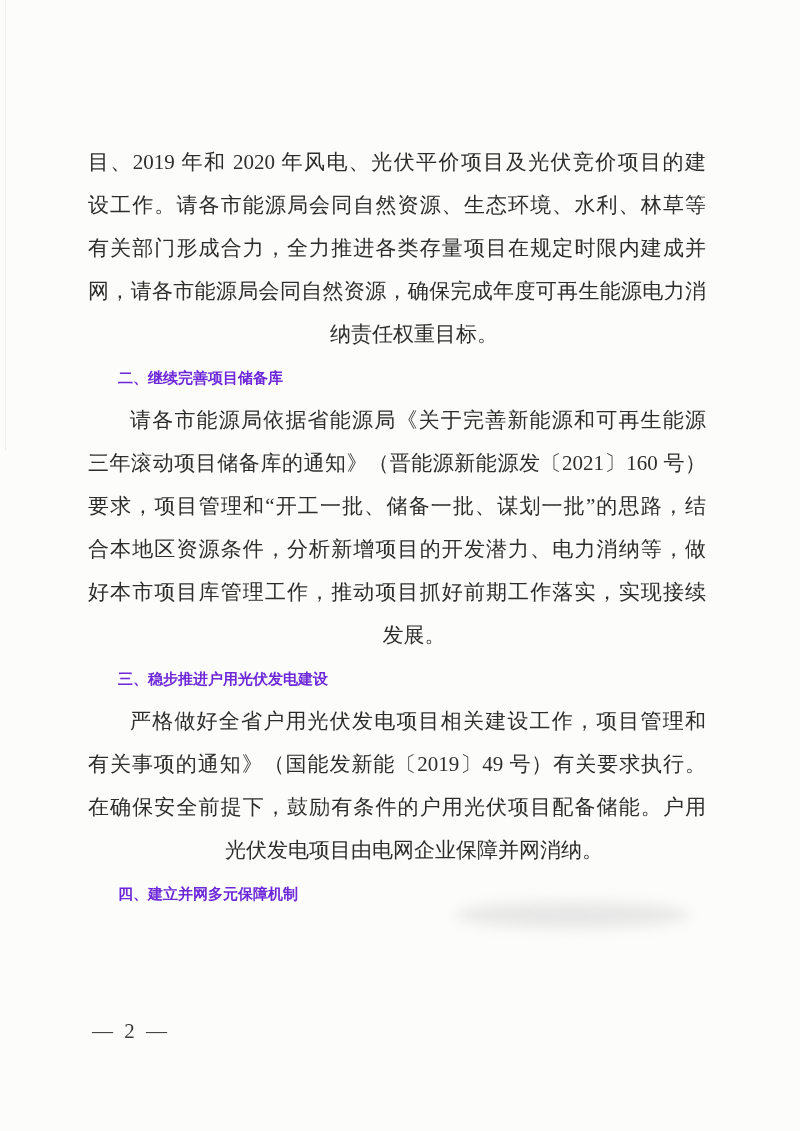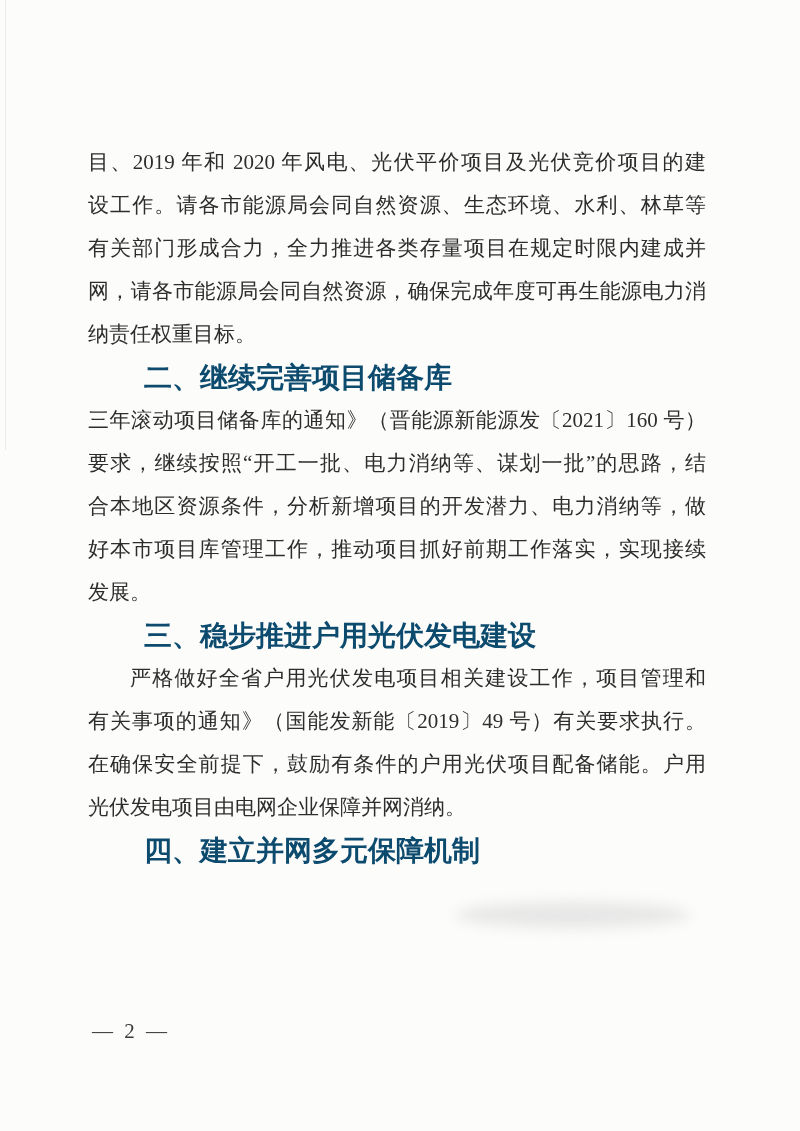"纳责任权重目标。" .end { margin-left: none -> 34px; text-align: left -> center }
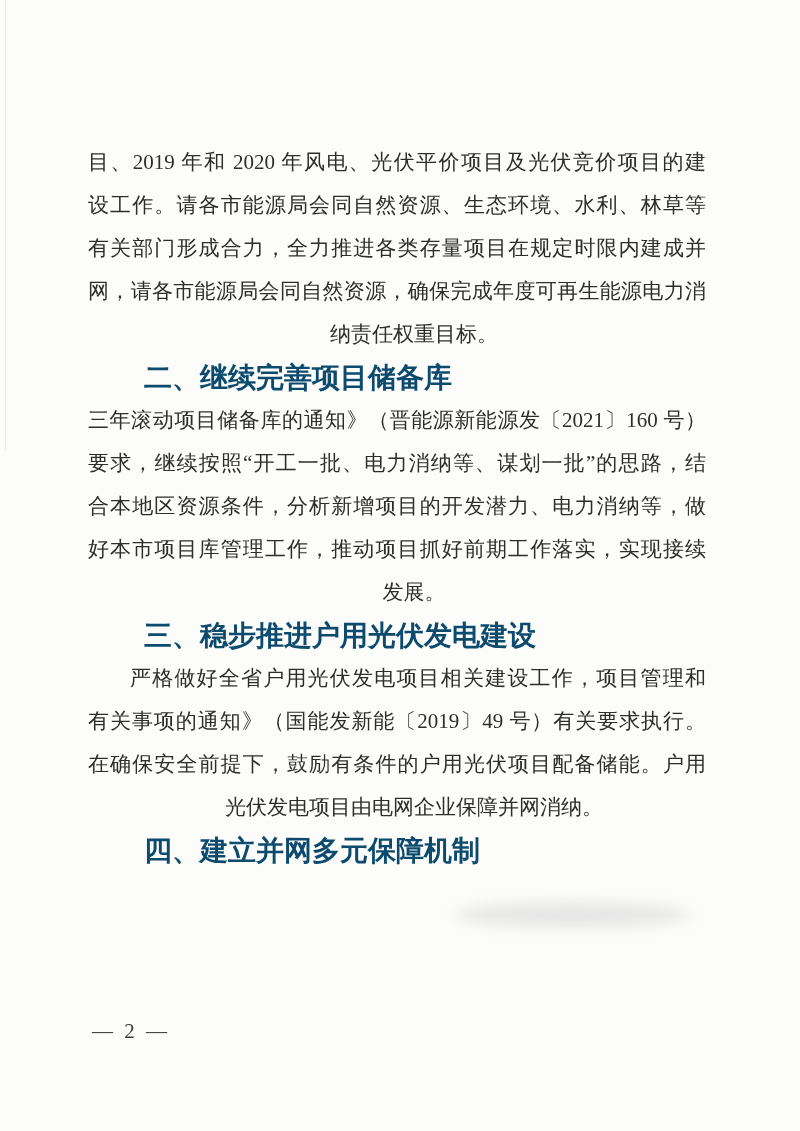"二、继续完善项目储备库" .heading { color: #0c4a6e -> #6d28d9; font-size: 28px -> 15px }
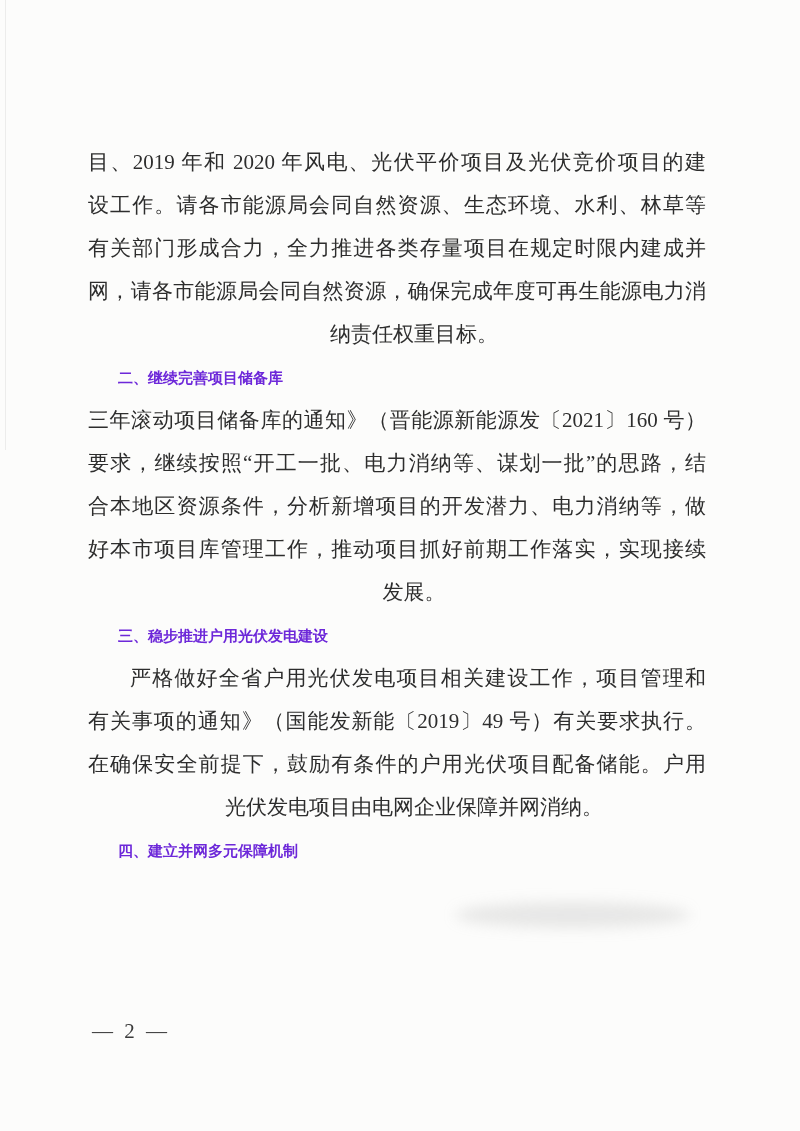"请各市能源局依据省能源局《关于完善新能源和可再生能源" div.line { html: none -> <div>请各市能源局依据省能源局《关于完善新能源和可再生能源</div> }
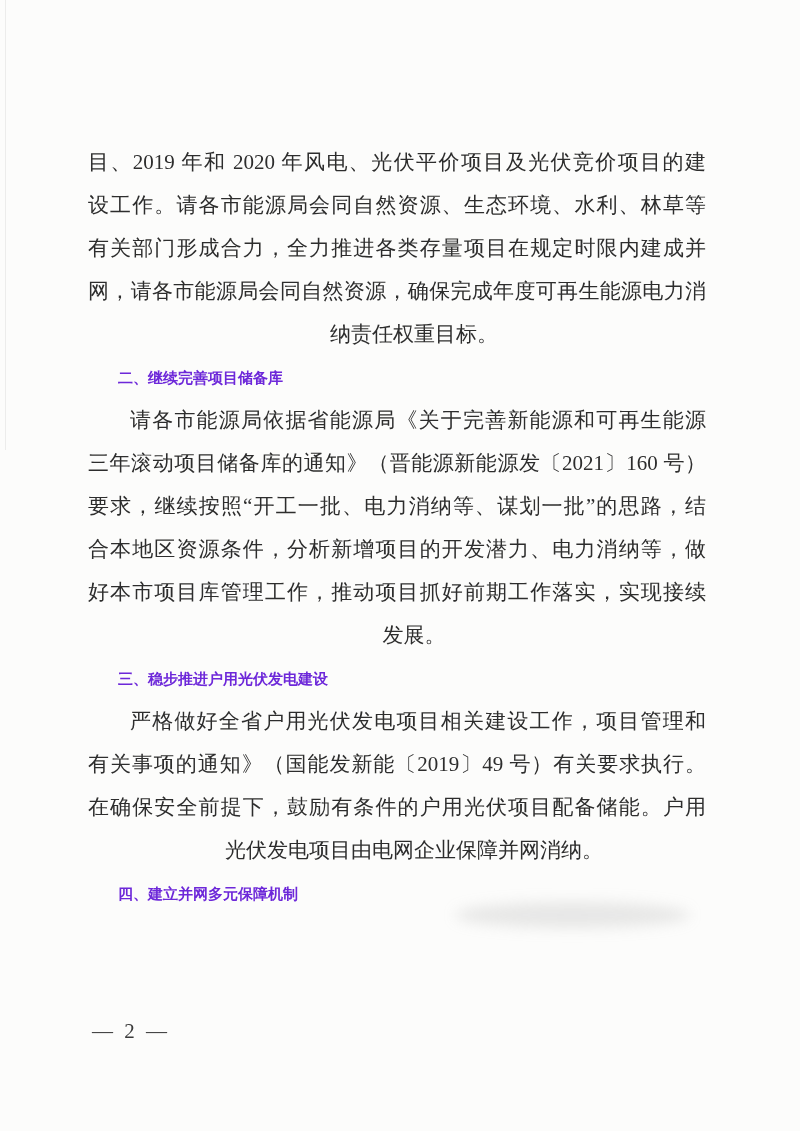"要求，继续按照“开工一批、电力消纳等、谋划一批”的思路，结" div.line { text: 继续按照“开工一批、电力消纳等 -> 项目管理和“开工一批、储备一批 }
